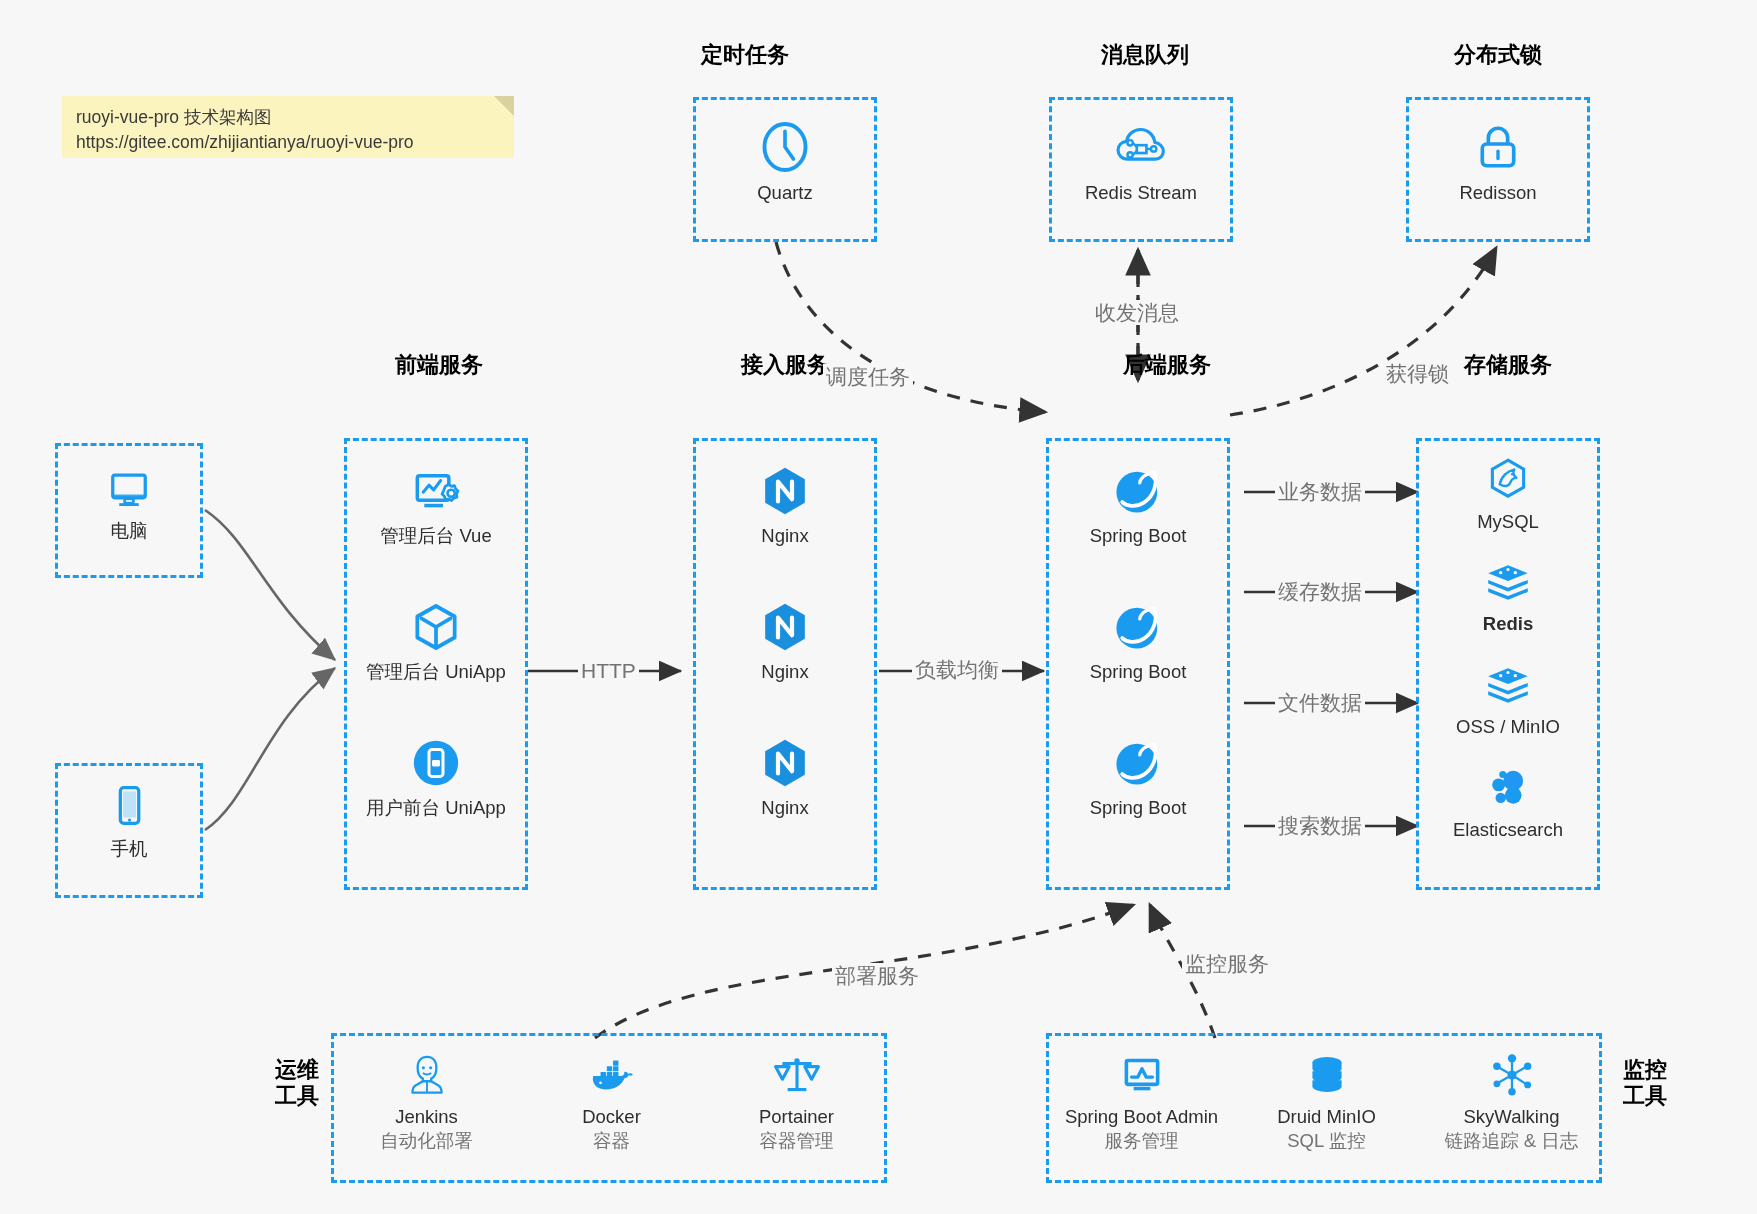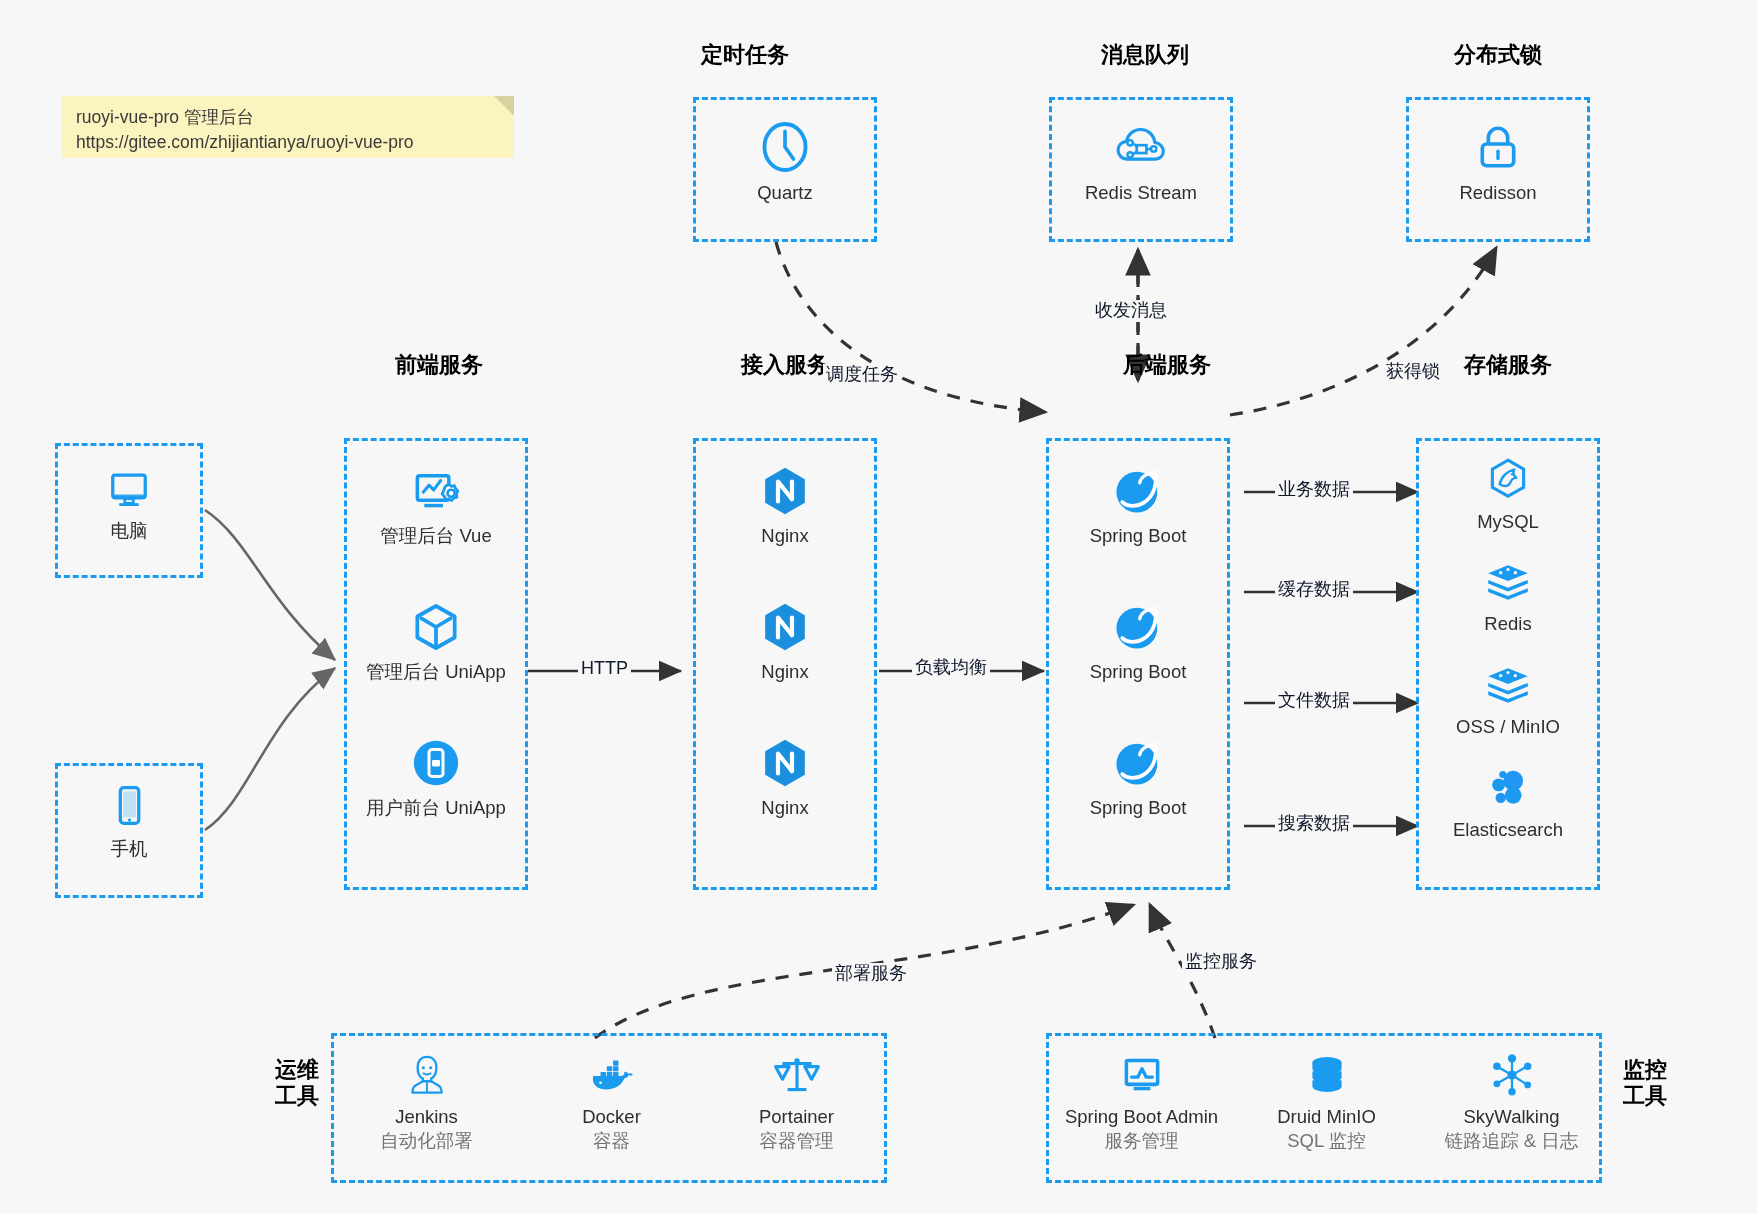"ruoyi-vue-pro 管理后台" div.note-line { text: 管理后台 -> 技术架构图 }
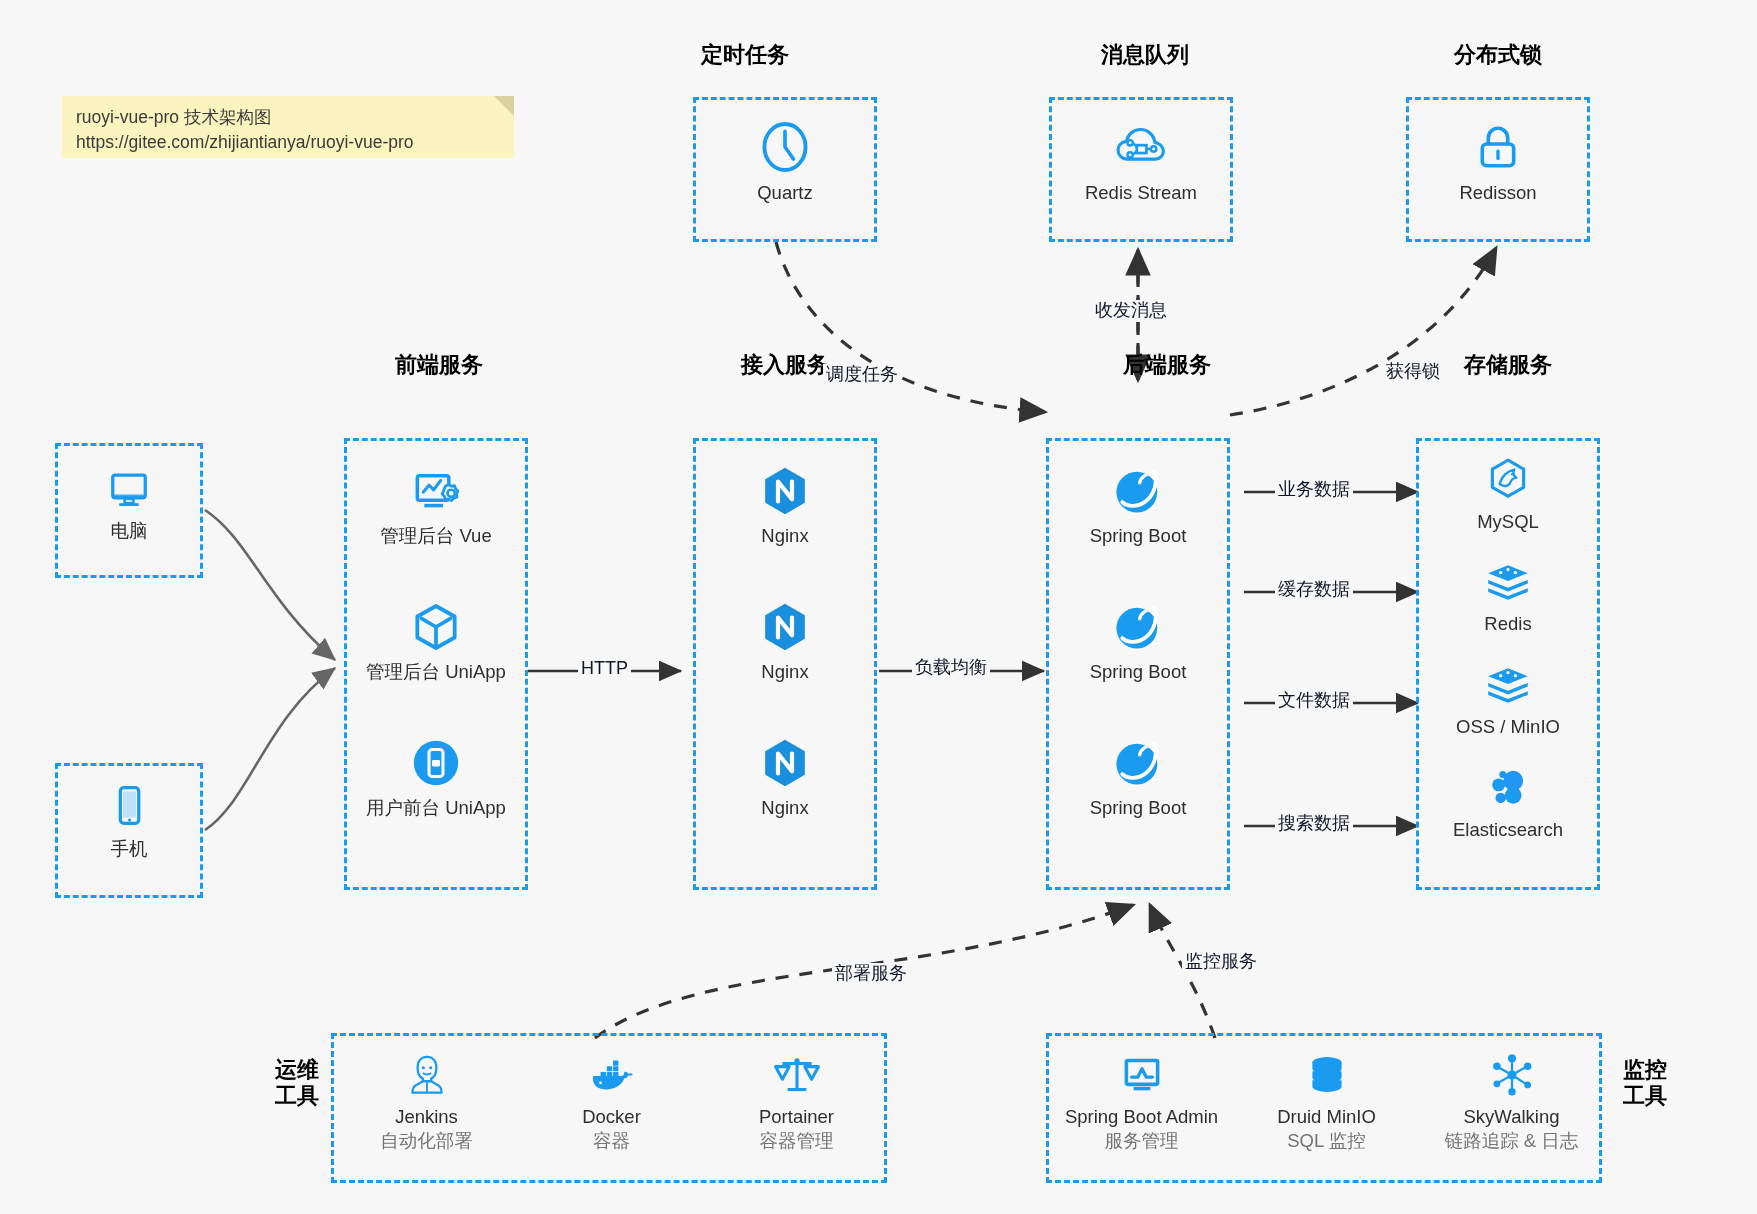"收发消息" .elabel { color: #0f172a -> #737373; font-size: 18px -> 21px }
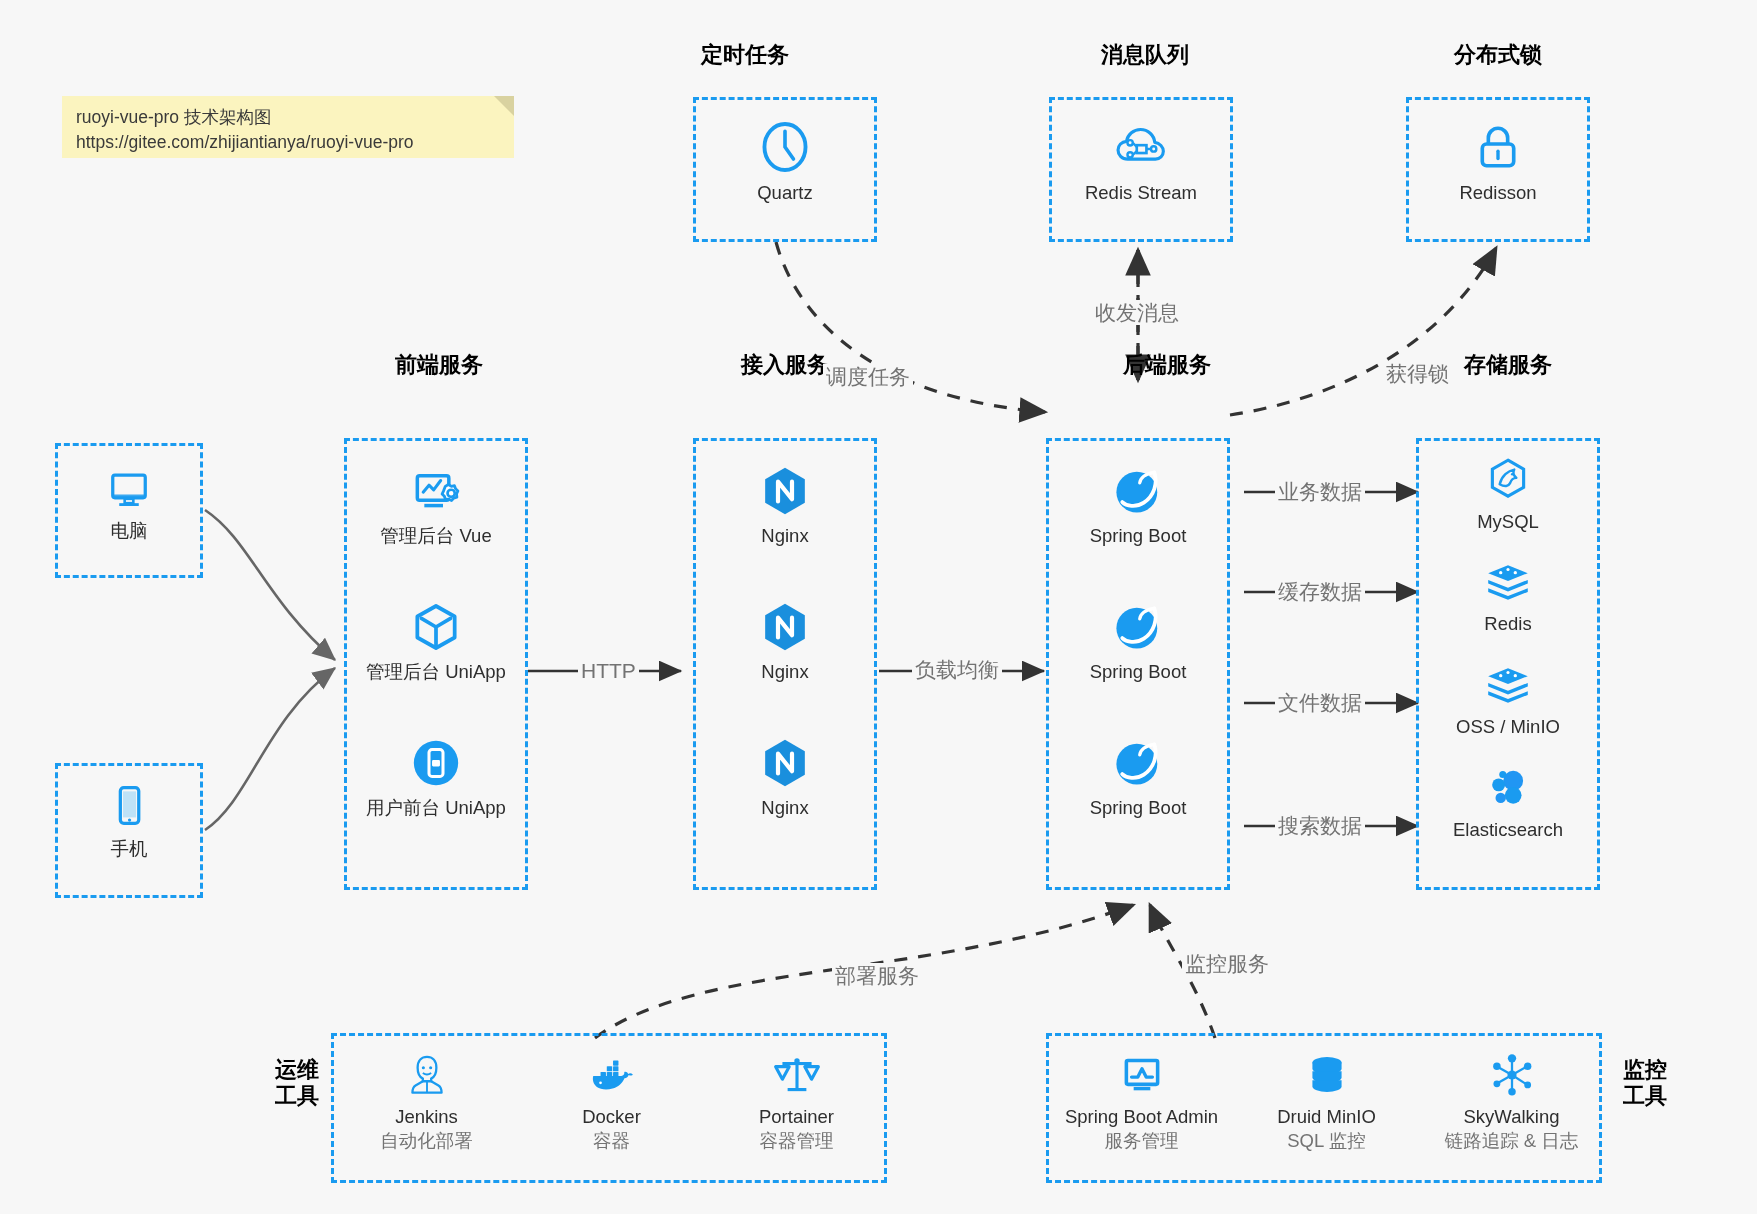"Redis" div.item { font-weight: none -> bold }
